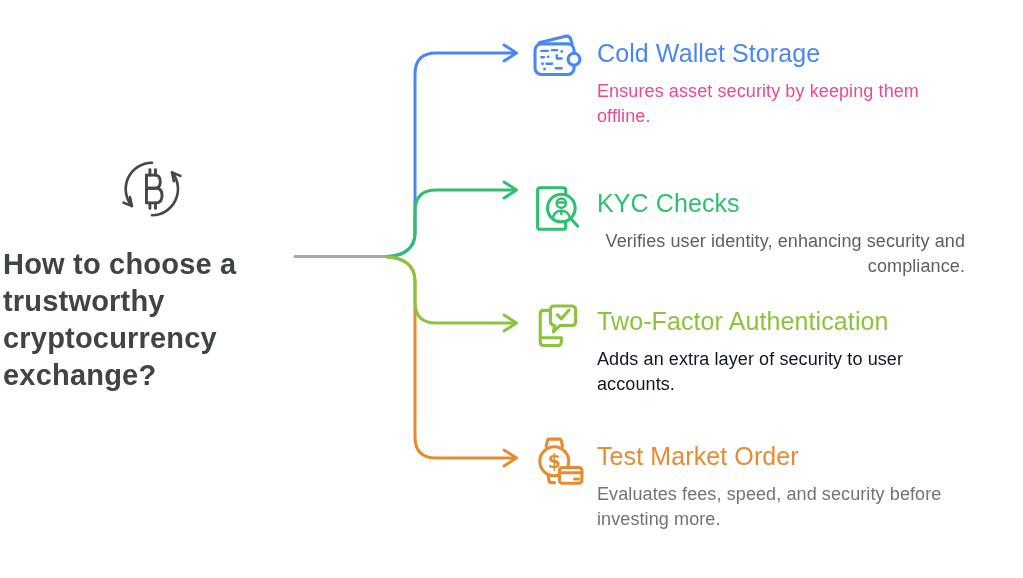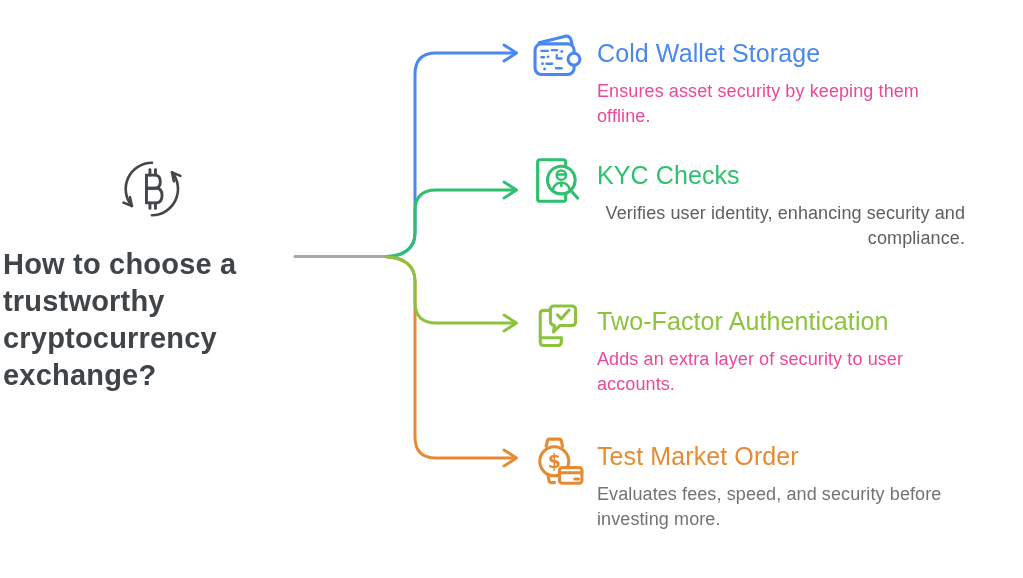"KYC Checks" .b2 { top: 150px -> 178px }
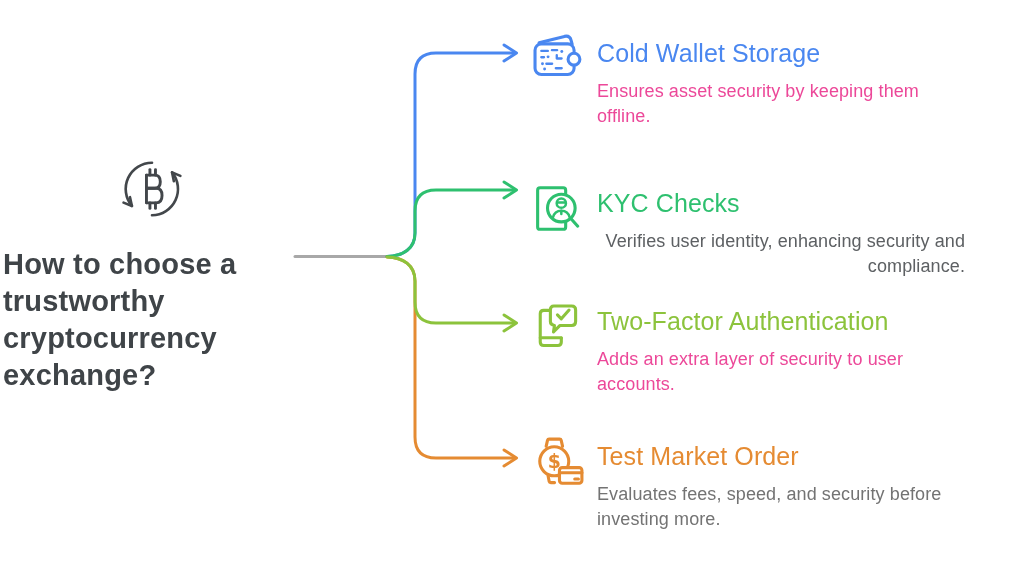"Adds an extra layer of" p.branch-desc { color: #ec4899 -> #0f172a }
